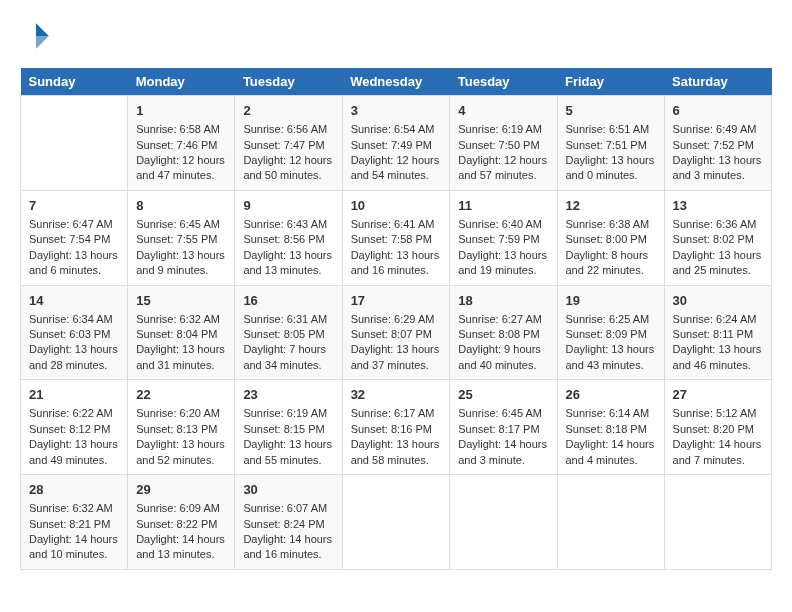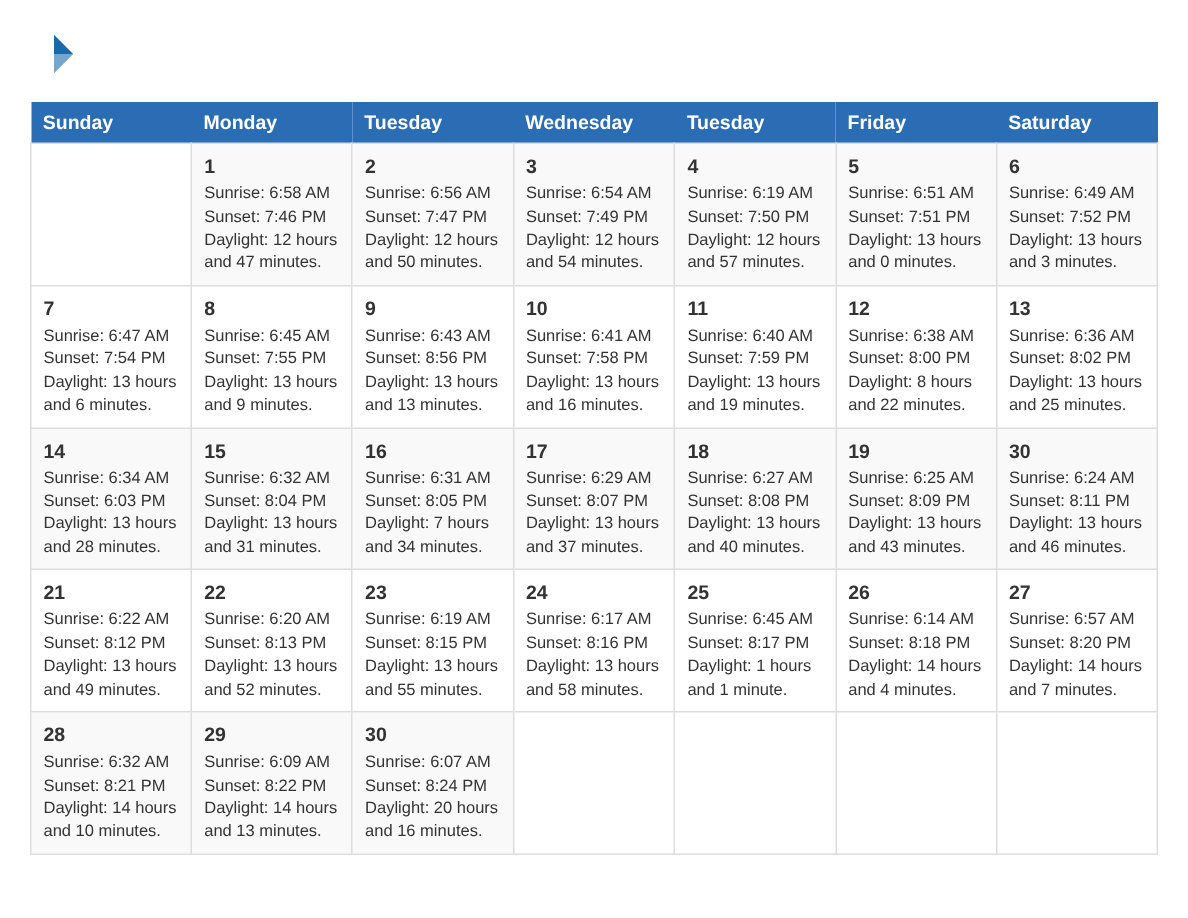"Daylight: 13 hours and 40" div { text: 13 -> 9 }
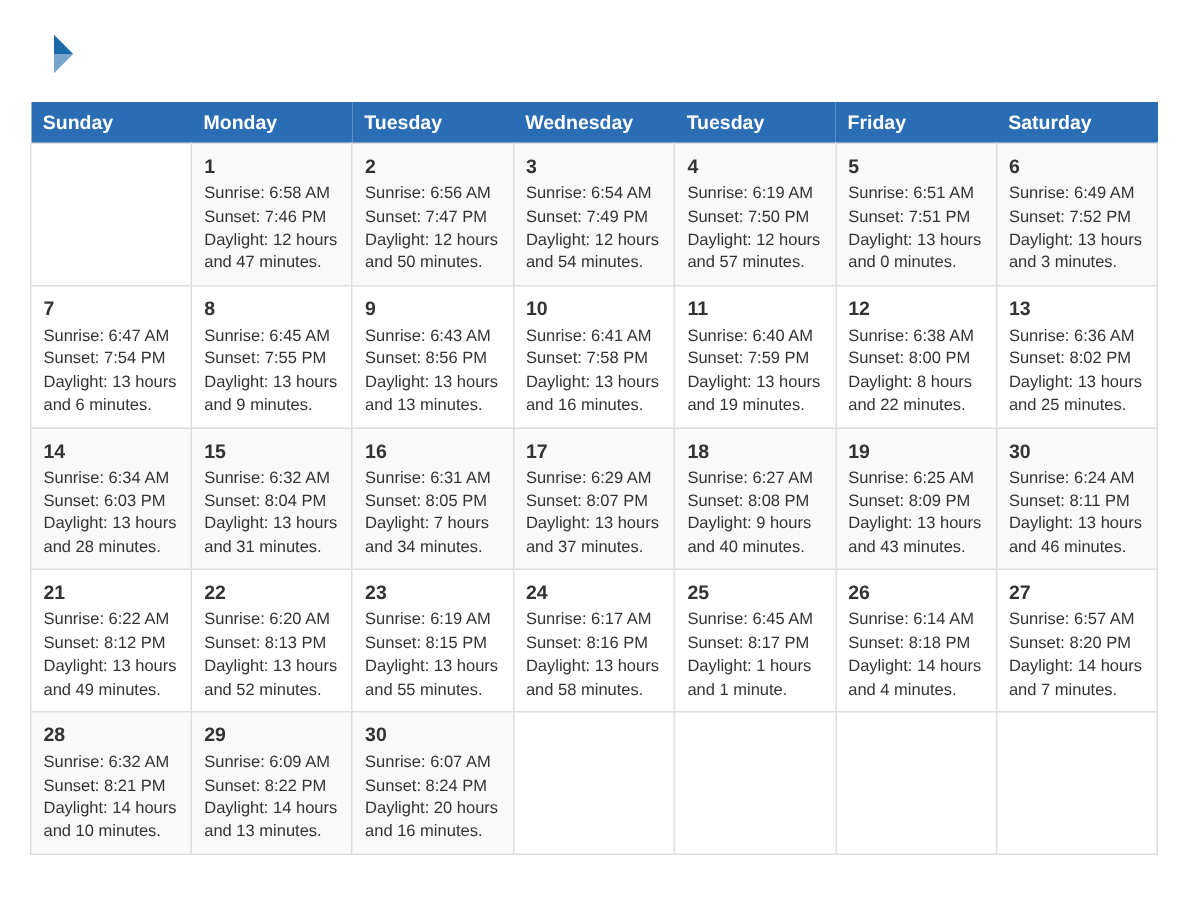"24" div.day-num { text: 24 -> 32 }
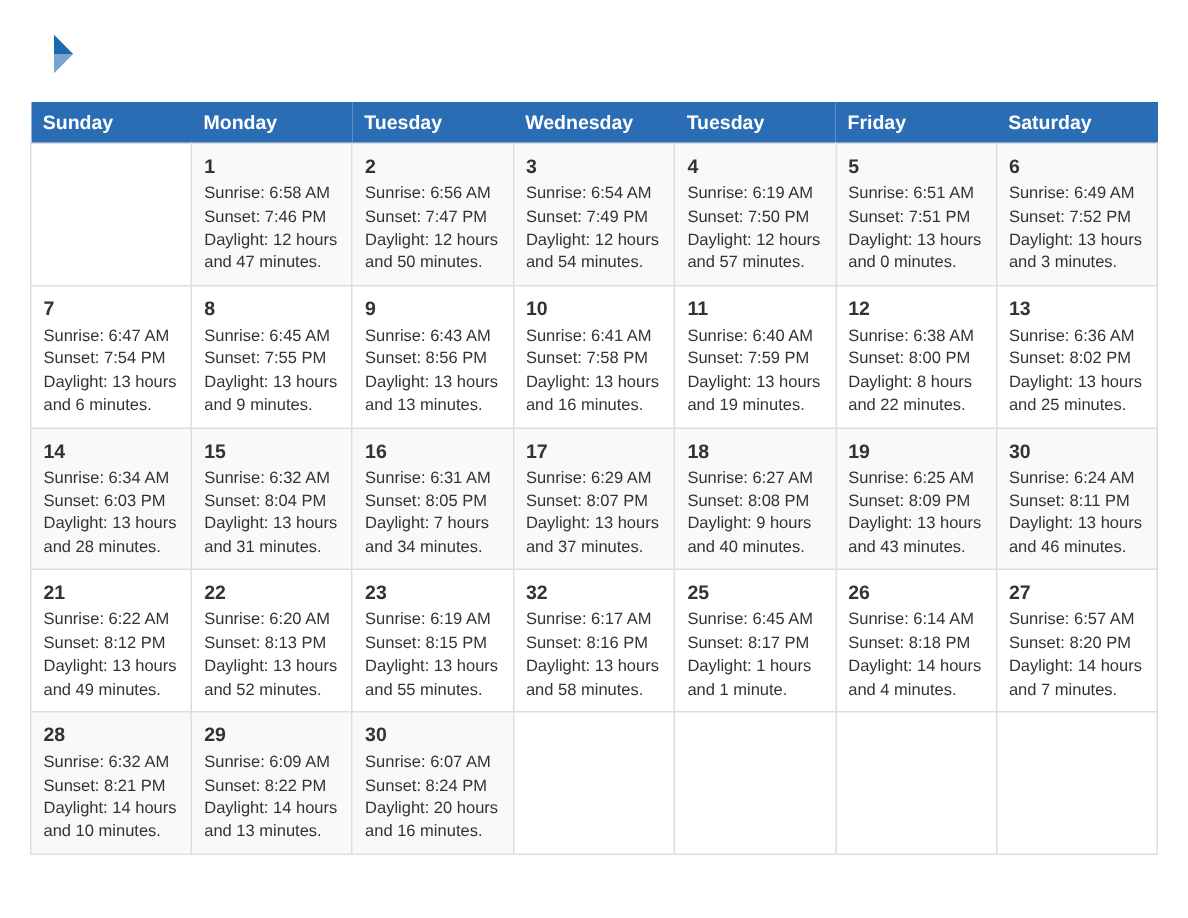"Sunrise: 6:57 AM" div { text: 6:57 -> 5:12 }
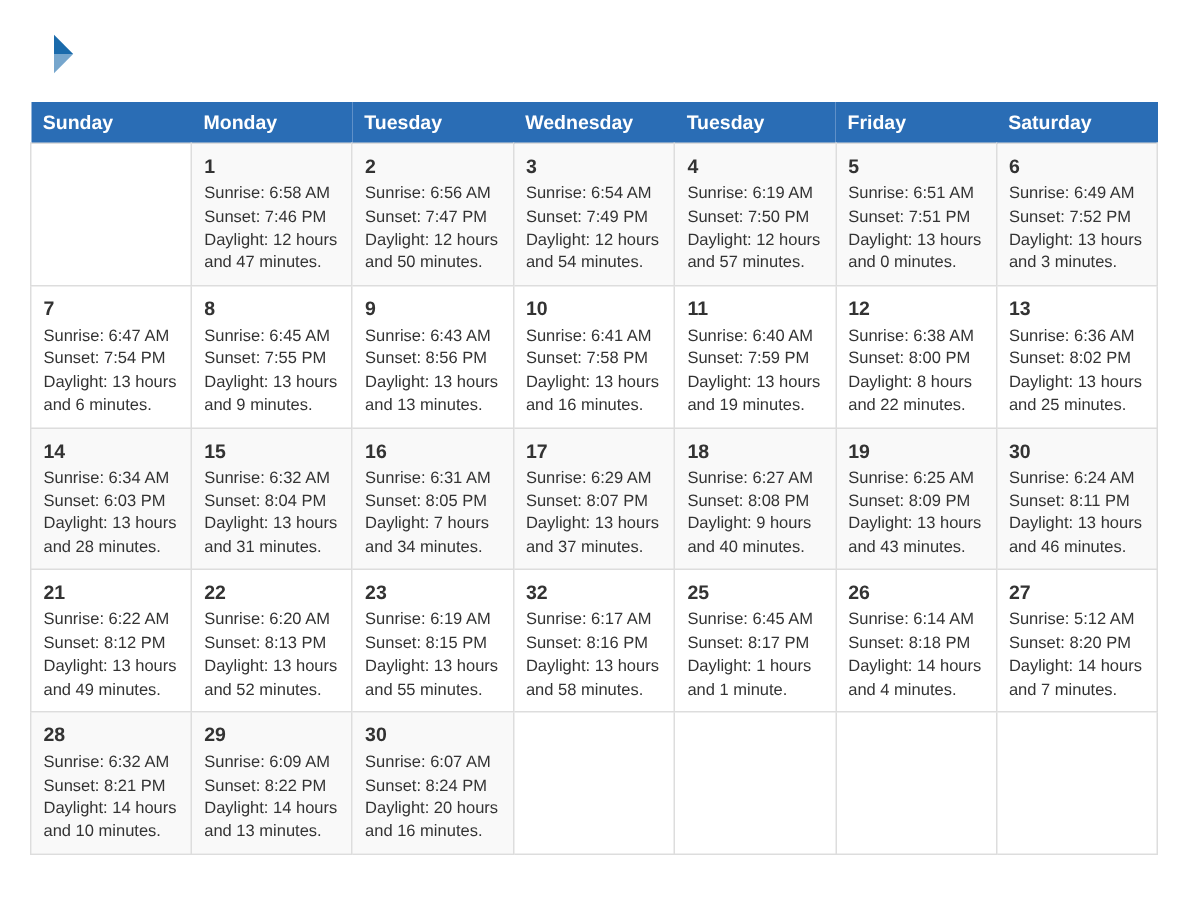"Daylight: 1 hours and 1" div { text: 1 hours and 1 -> 14 hours and 3 }
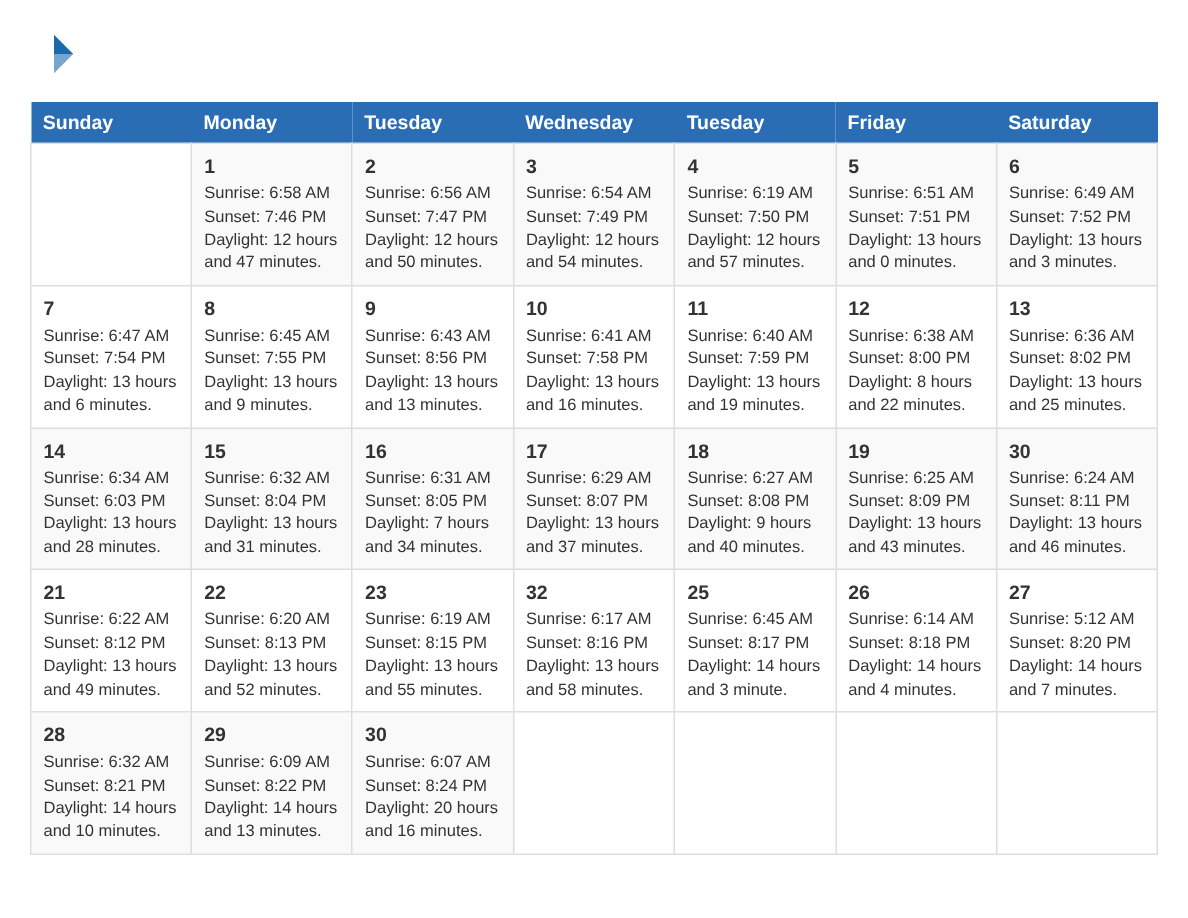"Daylight: 20 hours and 16" div { text: 20 -> 14 }
